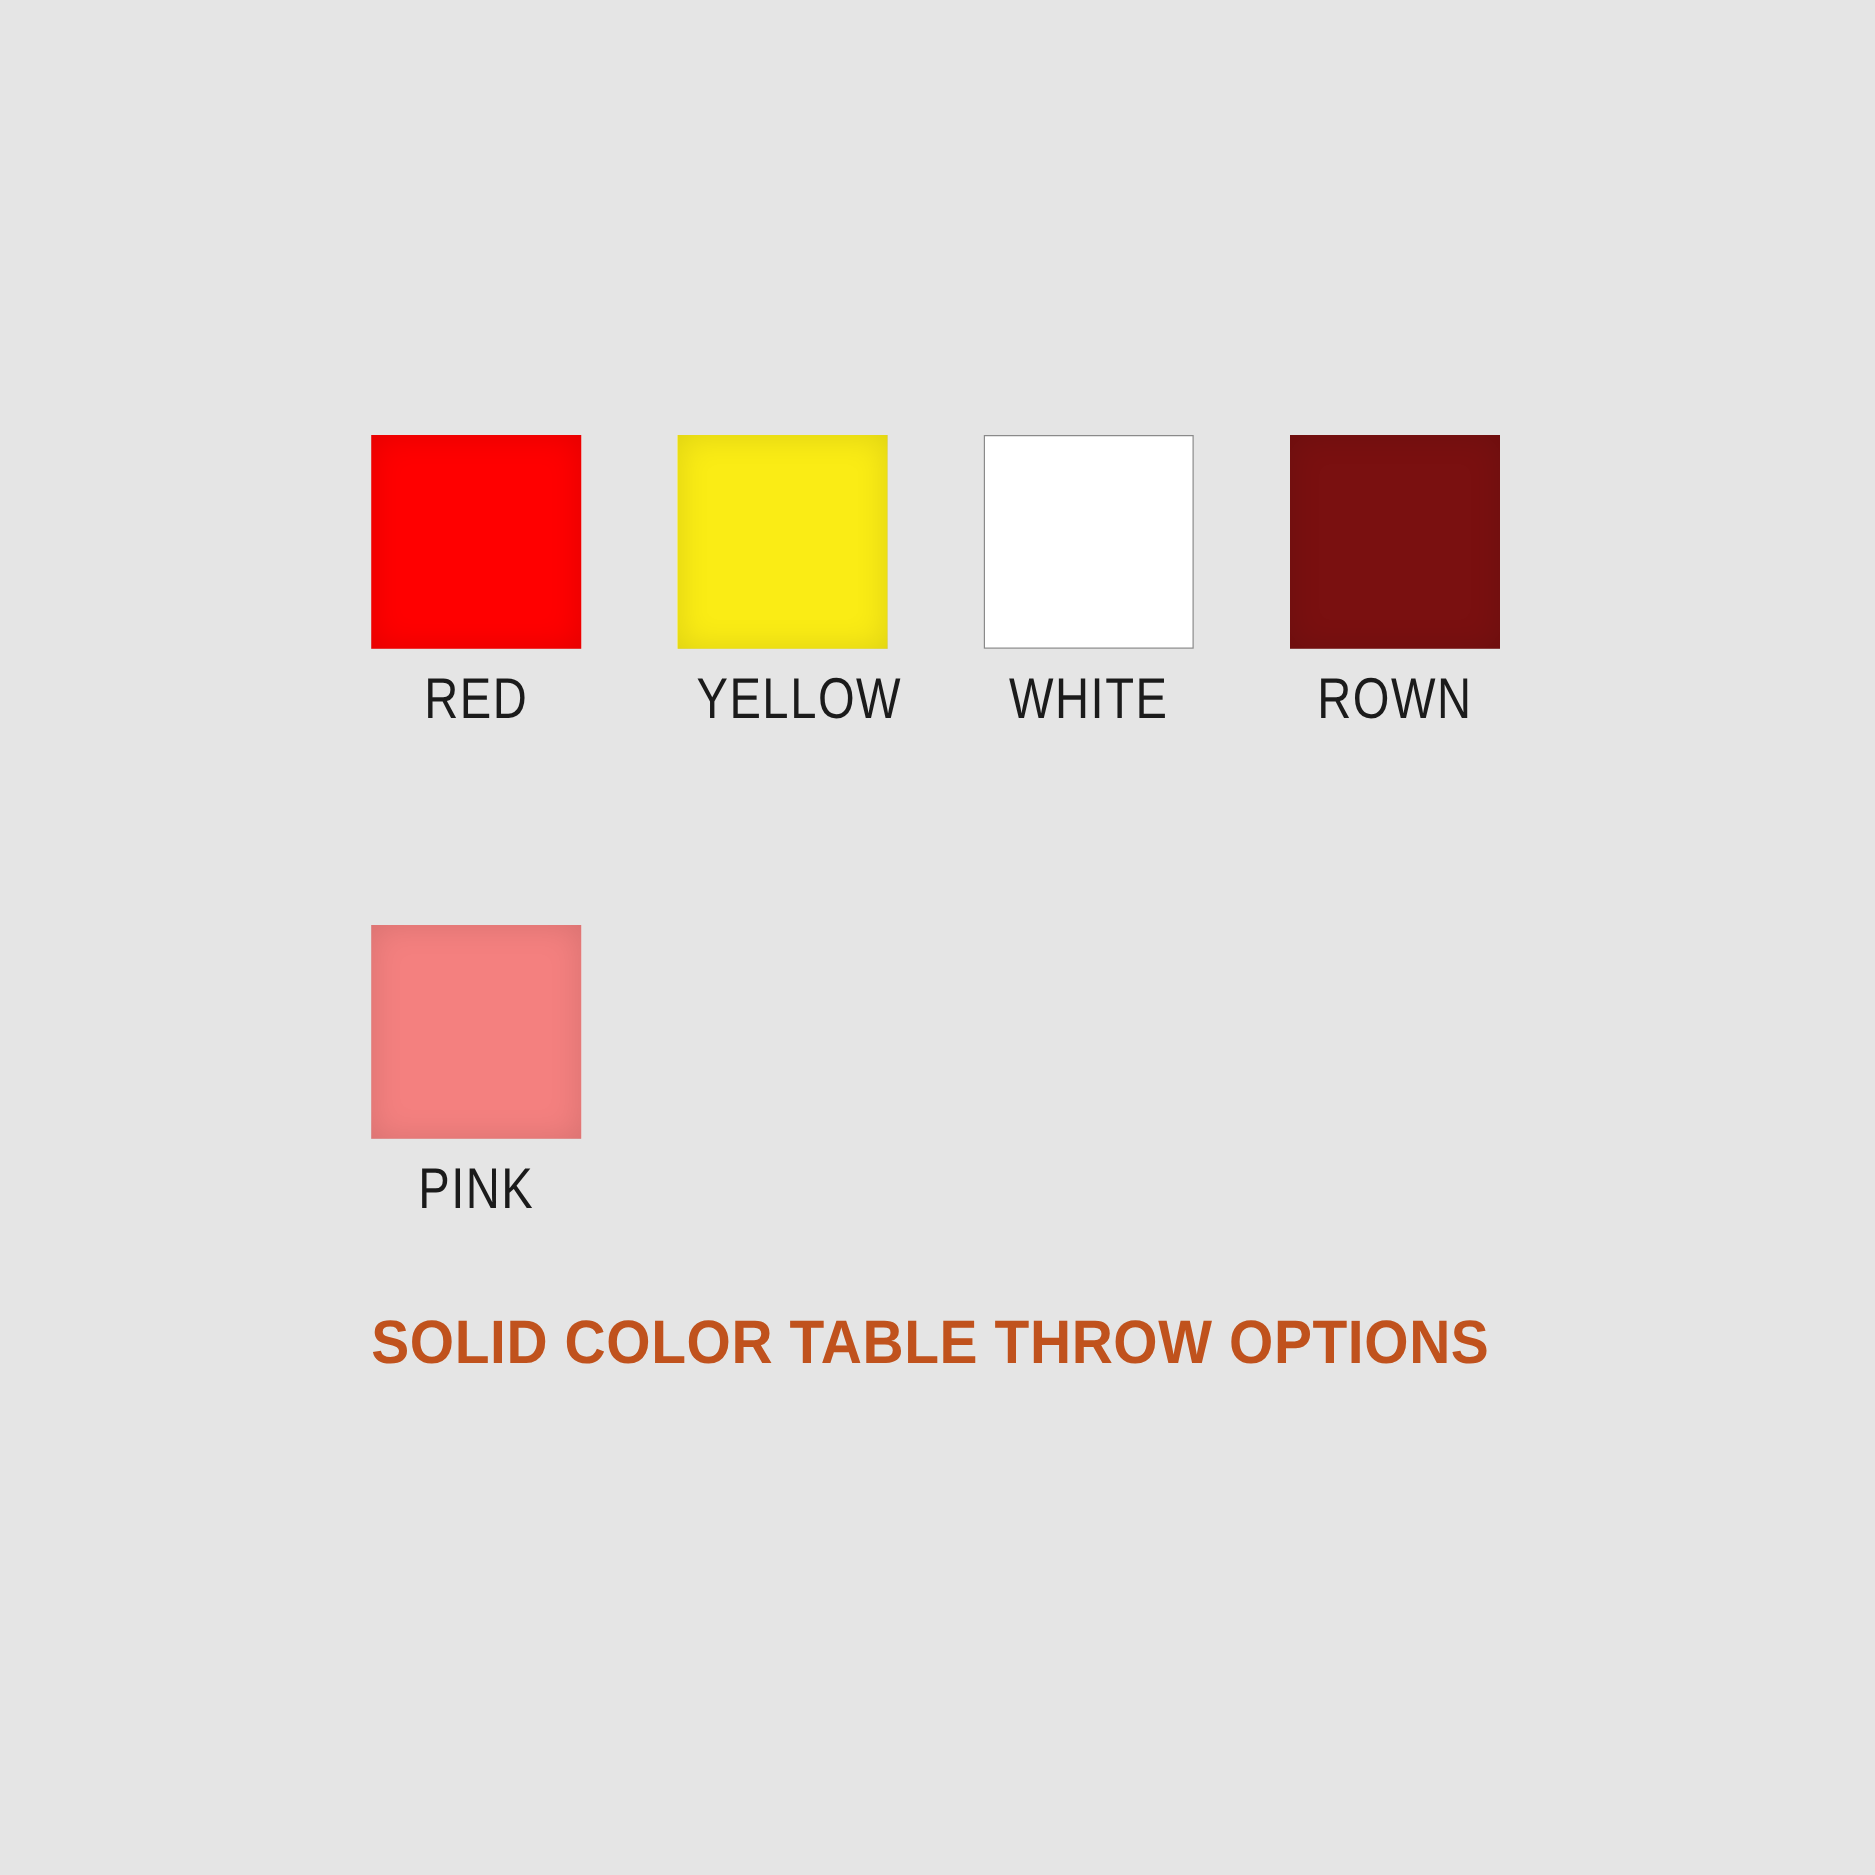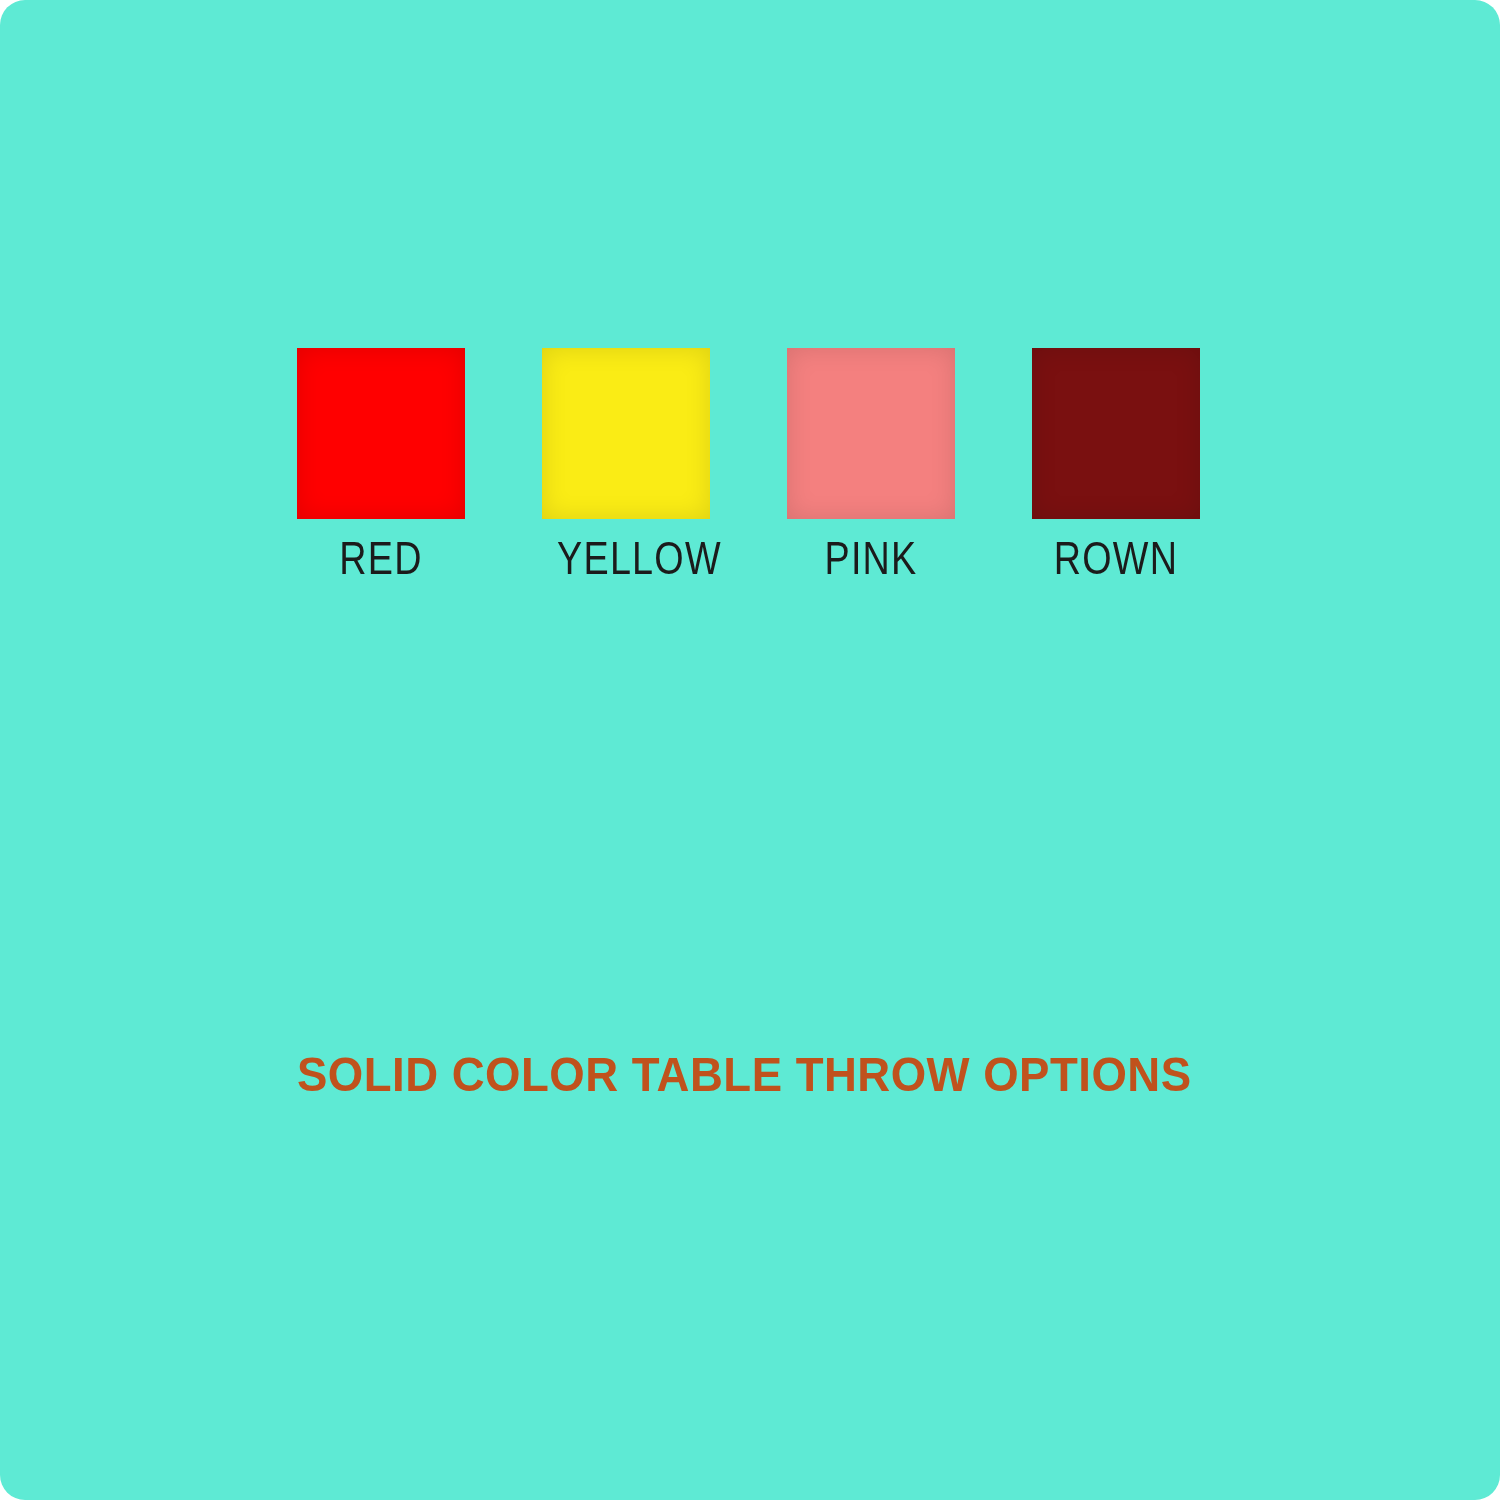"RED" div { background-color: #5eead4 -> #e5e5e5; border-radius: 25px -> none }
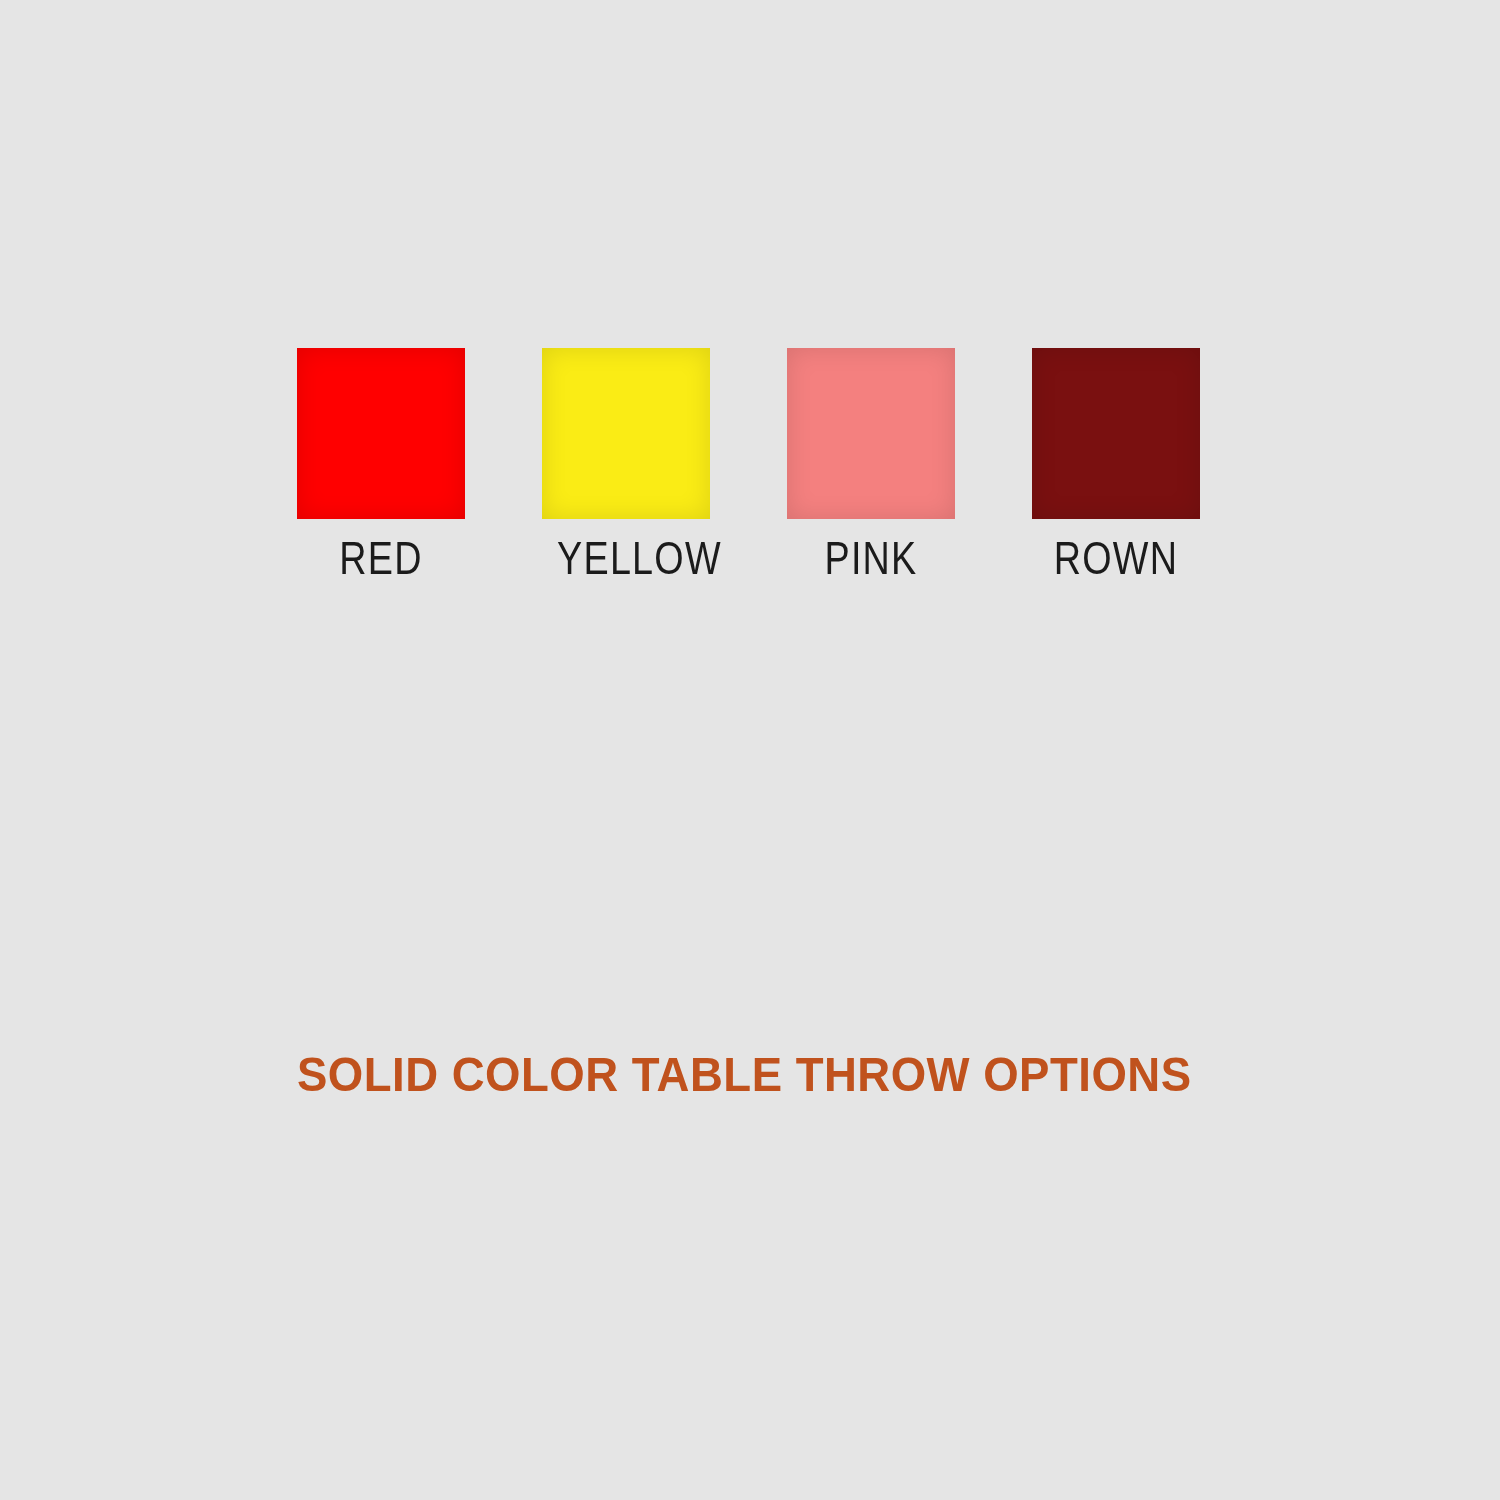"WHITE" div.swatch-cell { html: none -> <div> <span></span> <div>WHITE</div> </div> }
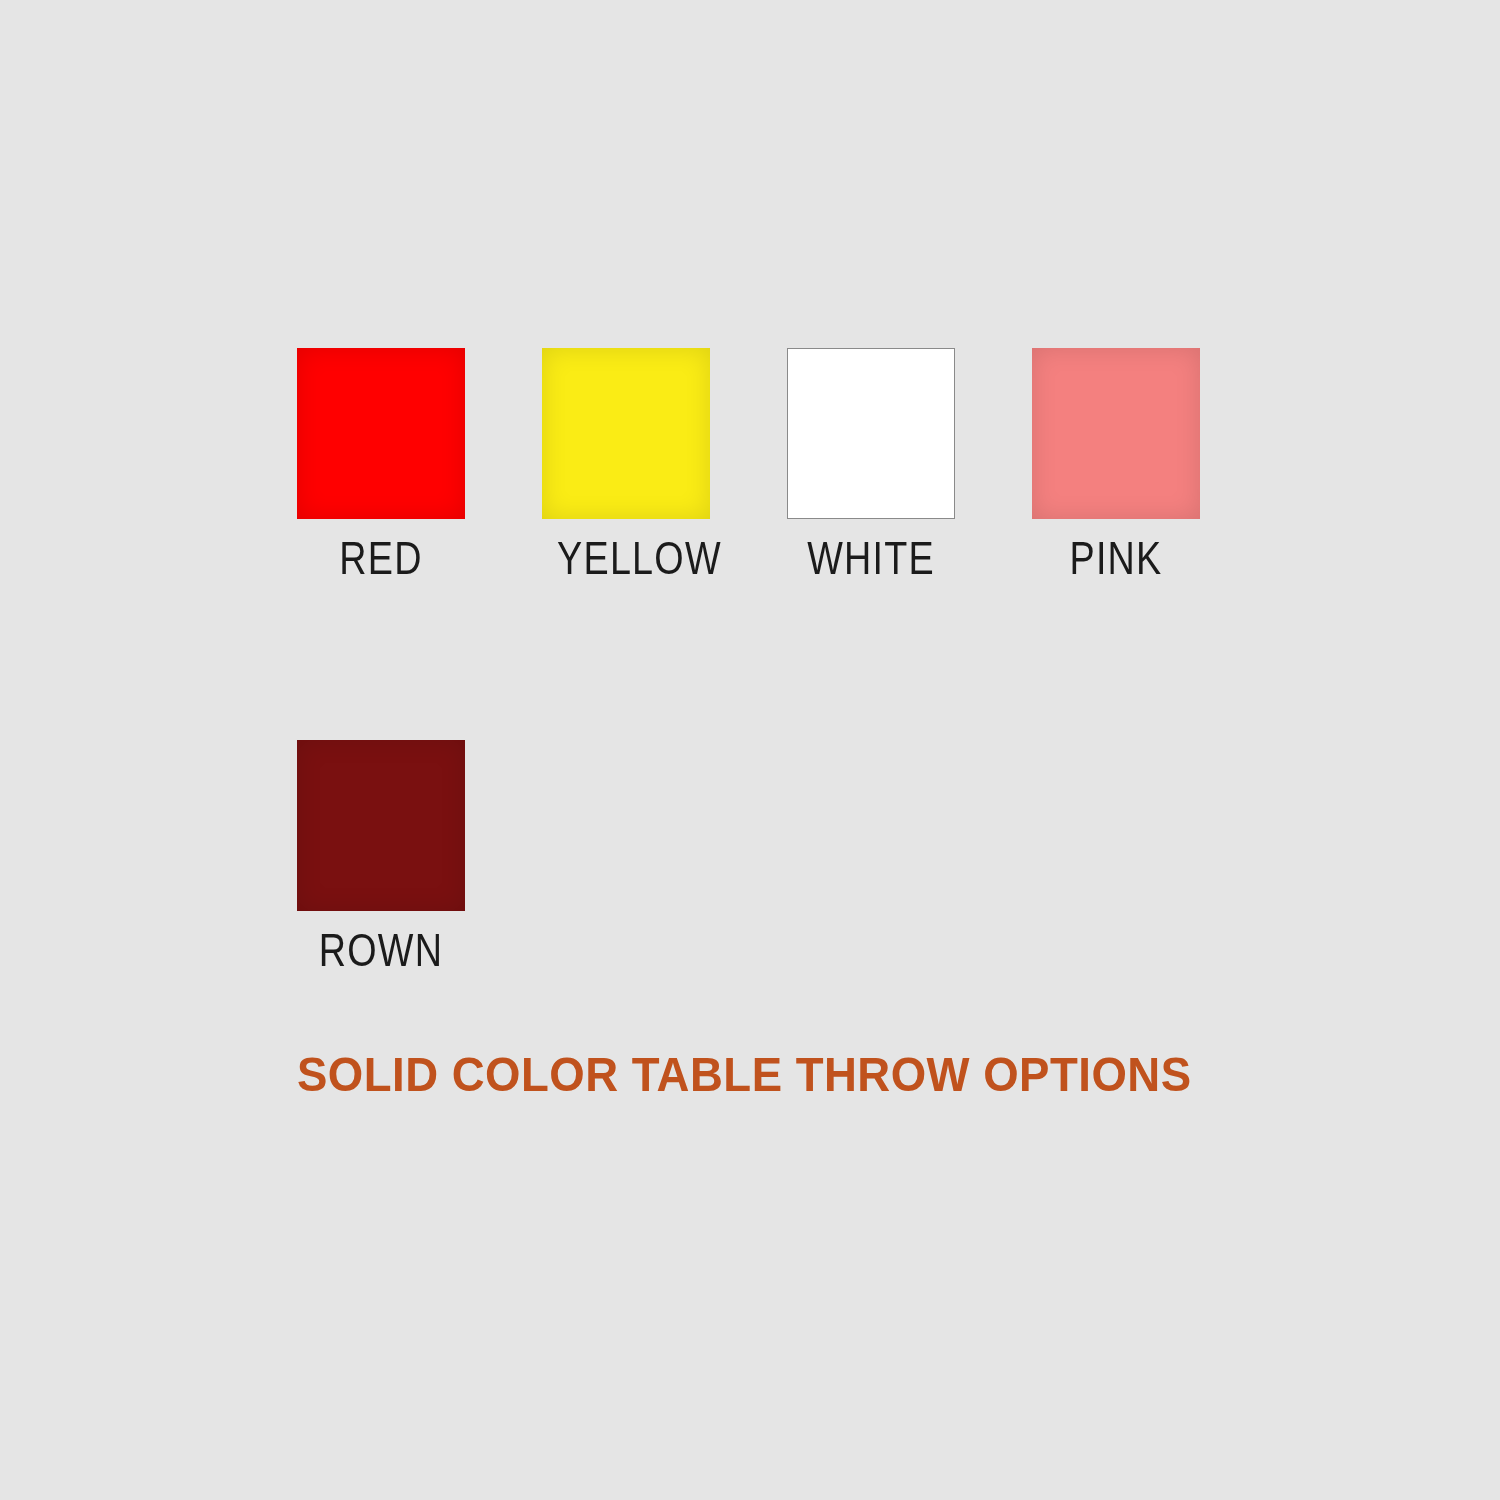"PINK" div.swatch-cell { order: before "ROWN" -> after "ROWN" }
